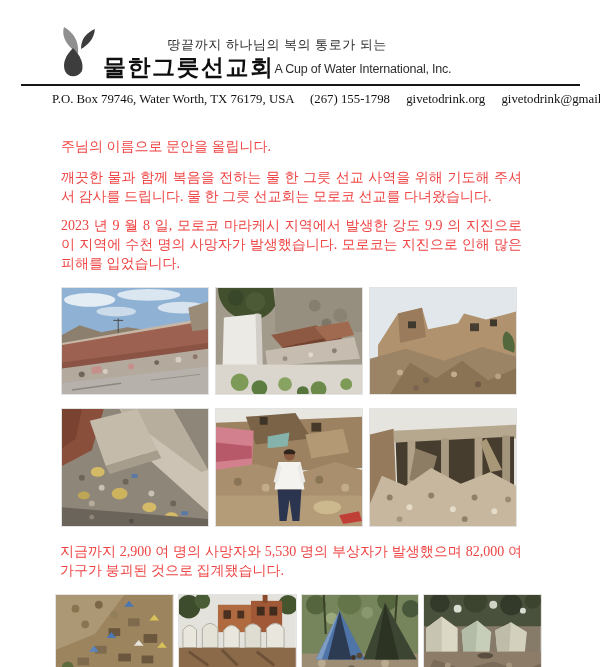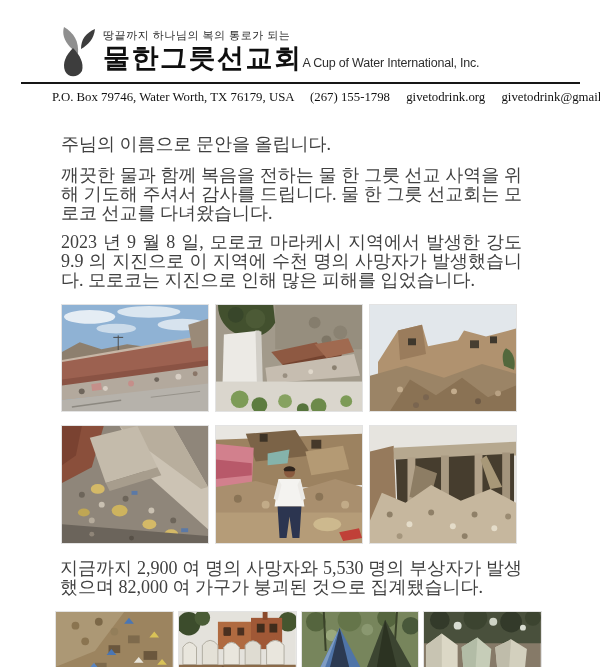"땅끝까지 하나님의 복의 통로가 되는" .tagline { font-size: 11px -> 13px; margin-top: 2px -> 10px; text-align: none -> center }
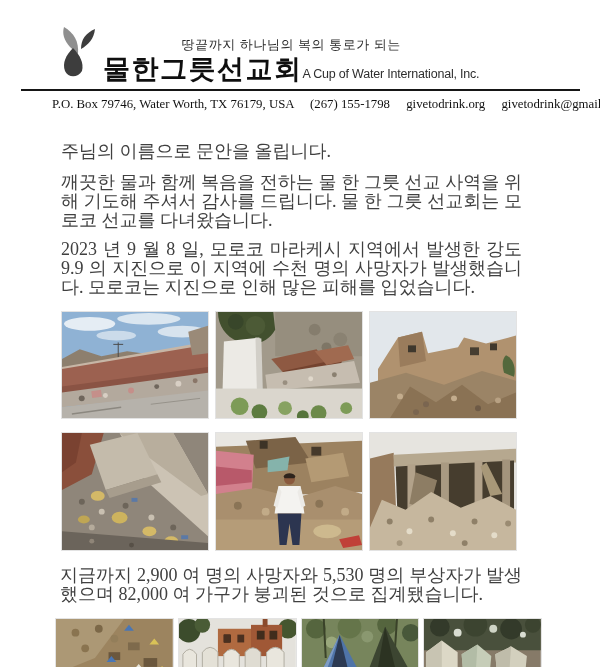"물한그릇선교회" .org-kr { font-size: 27px -> 23px }
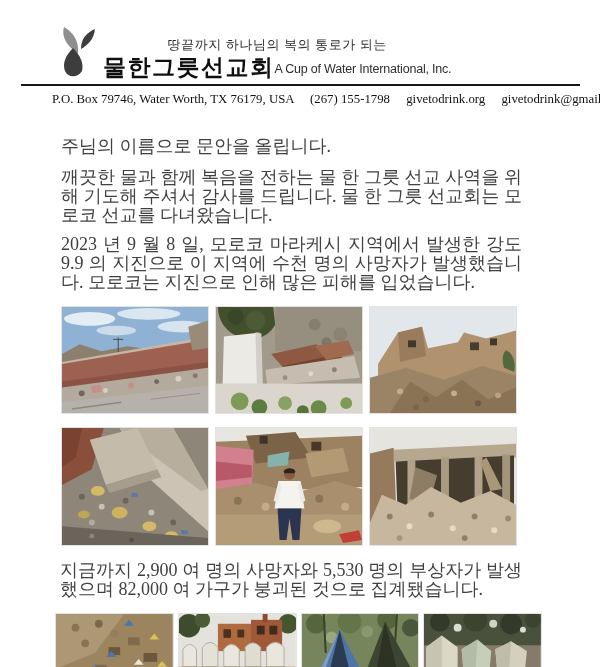"주님의 이름으로 문안을 올립니다." .letter p { color: #404040 -> #ef4444; font-size: 18px -> 14px }
